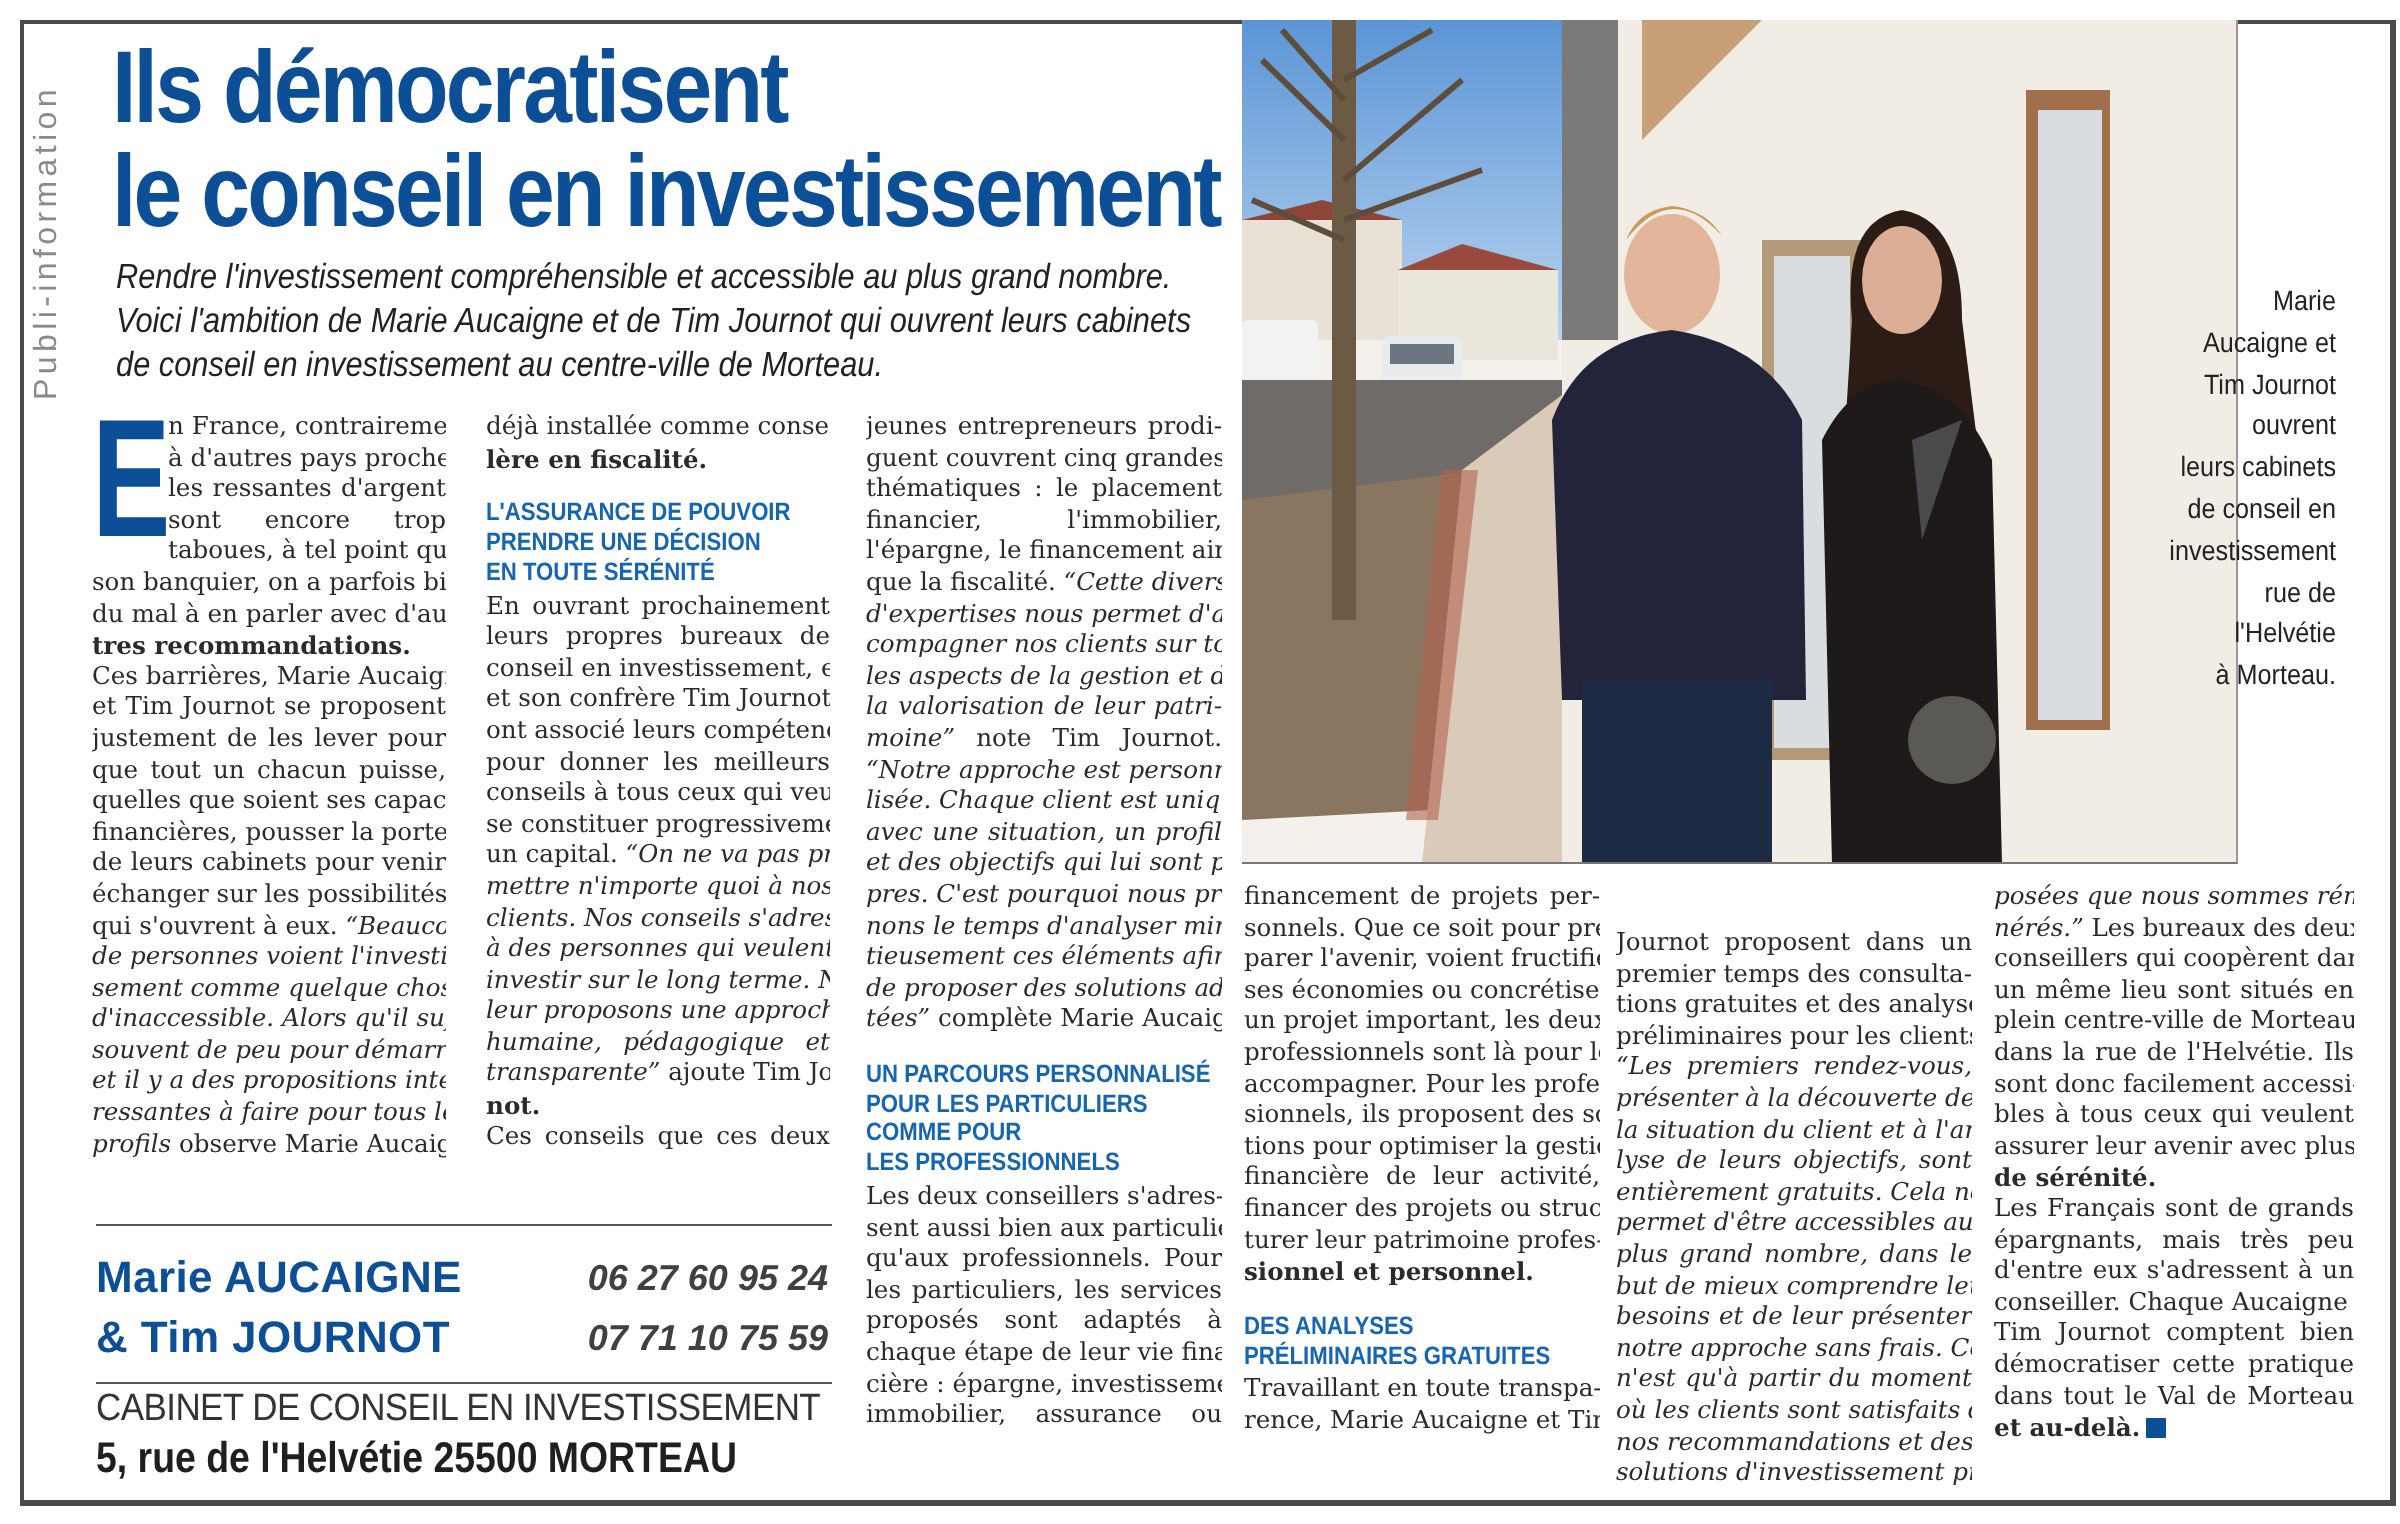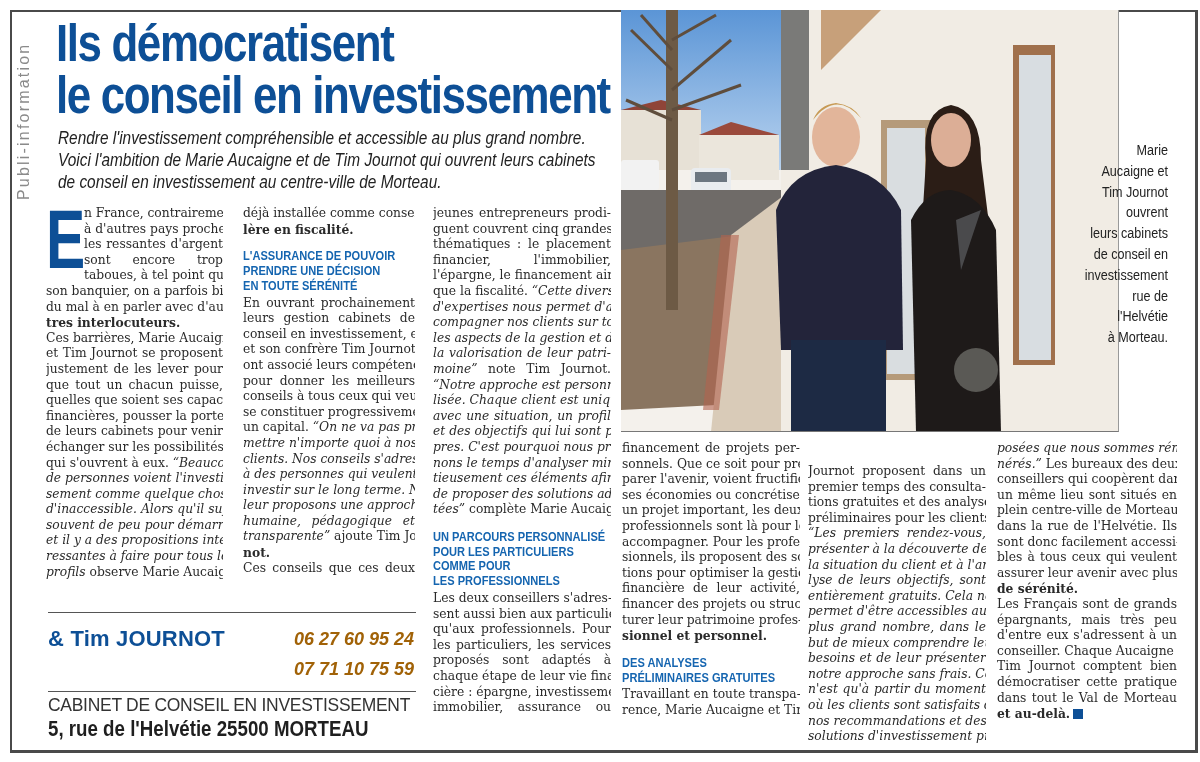"tres interlocuteurs." span.ln { text: interlocuteurs -> recommandations }
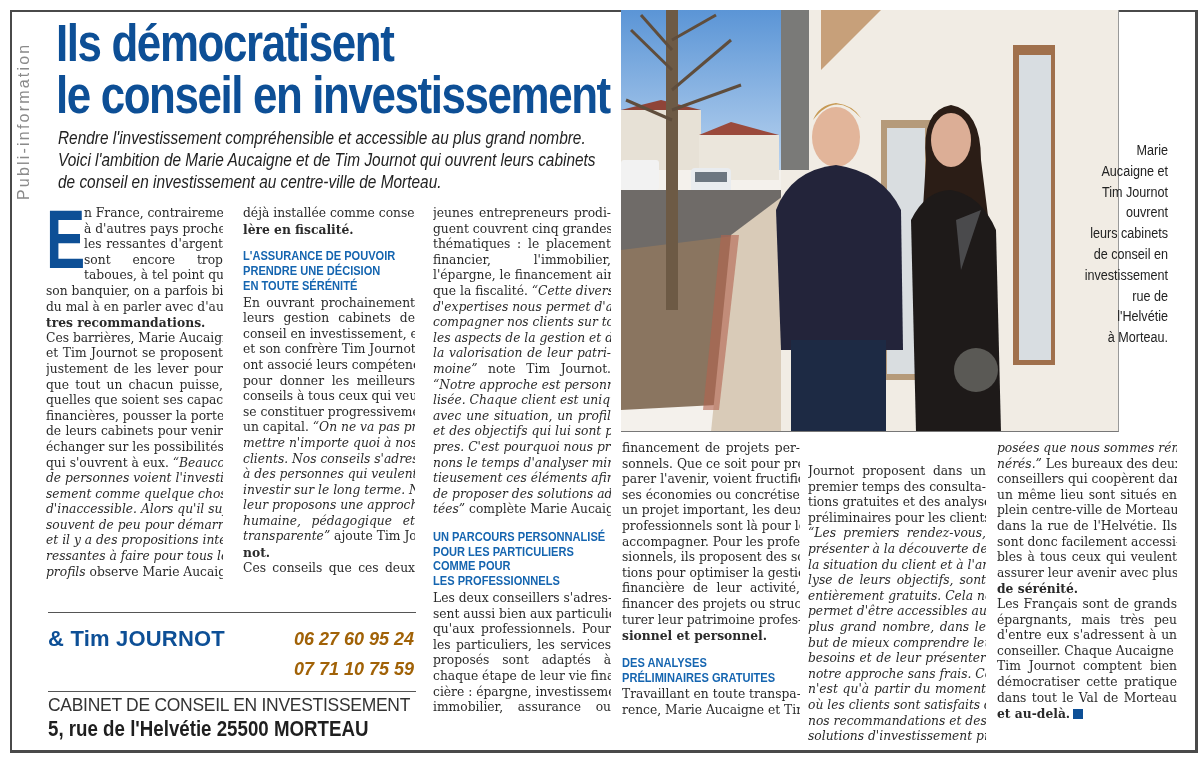"leurs gestion cabinets de" span.ln { text: gestion cabinets -> propres bureaux }
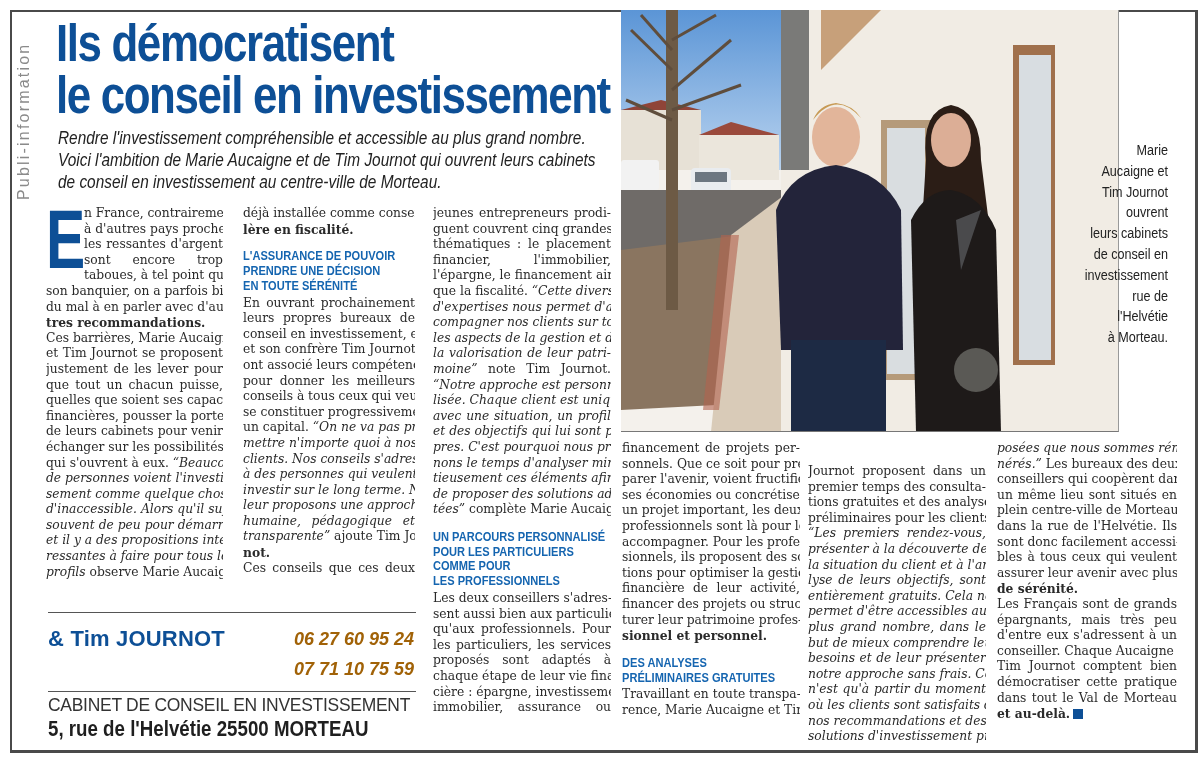"Marie AUCAIGNE" div { html: none -> <div>Marie AUCAIGNE</div> }
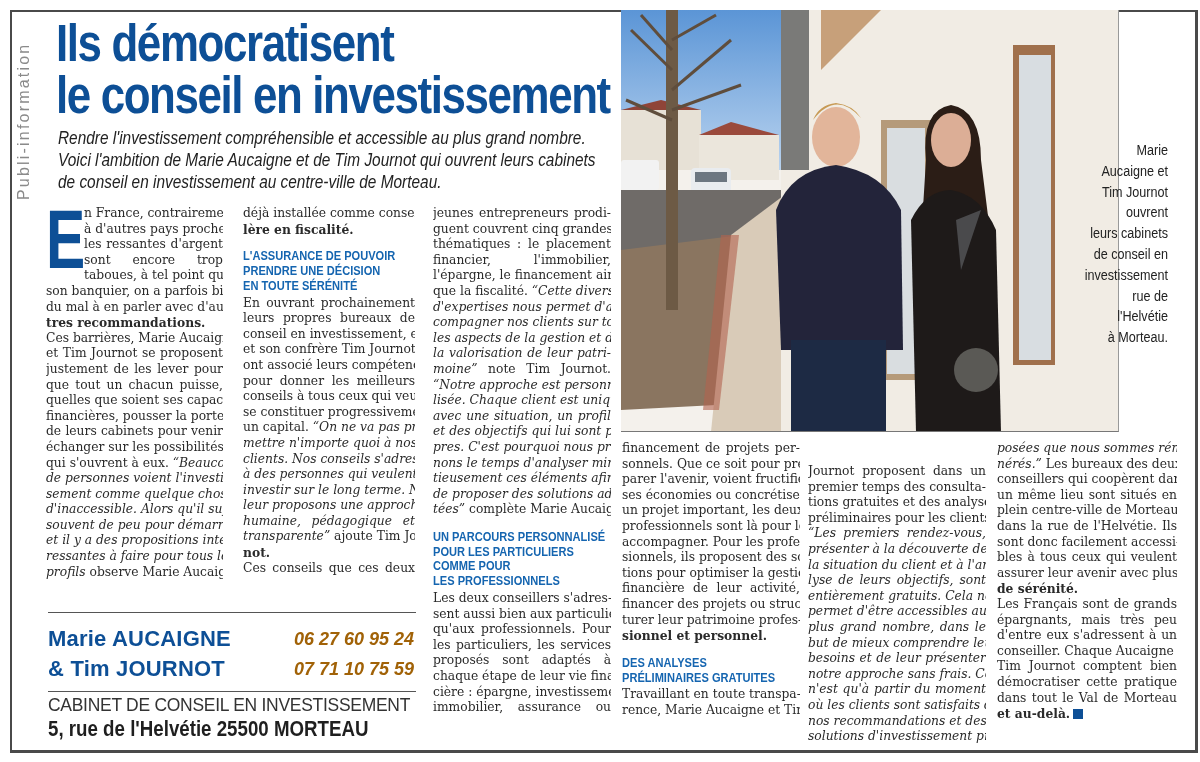"06 27 60 95 24" .contact .phones { color: #a16207 -> #404040 }
